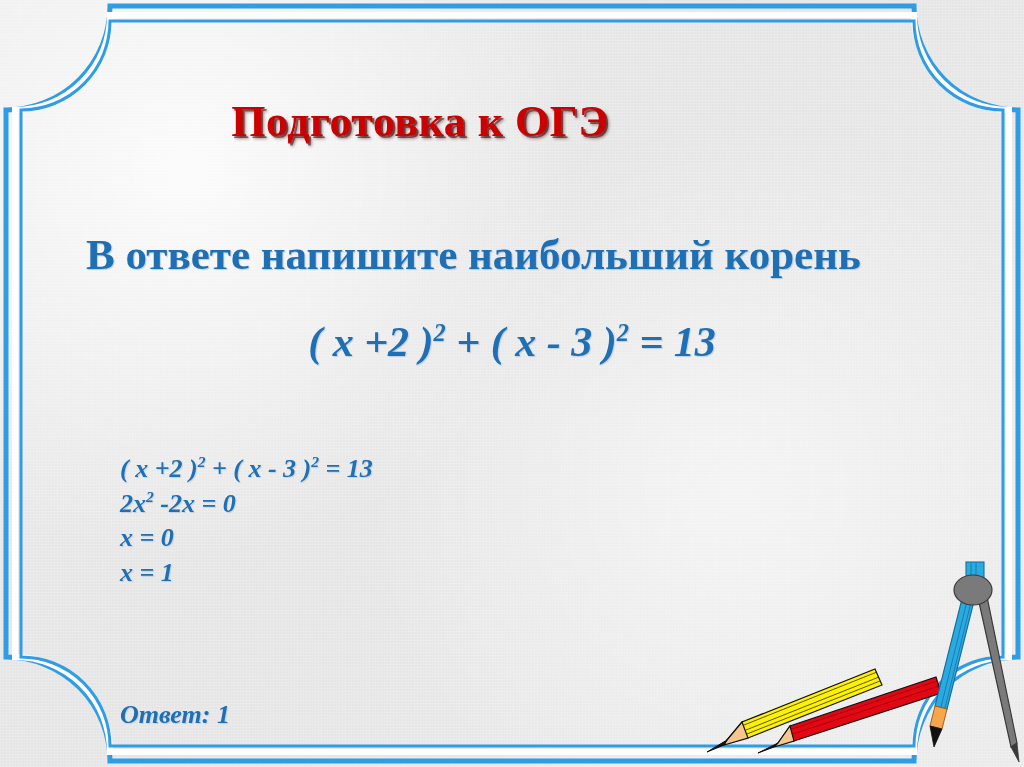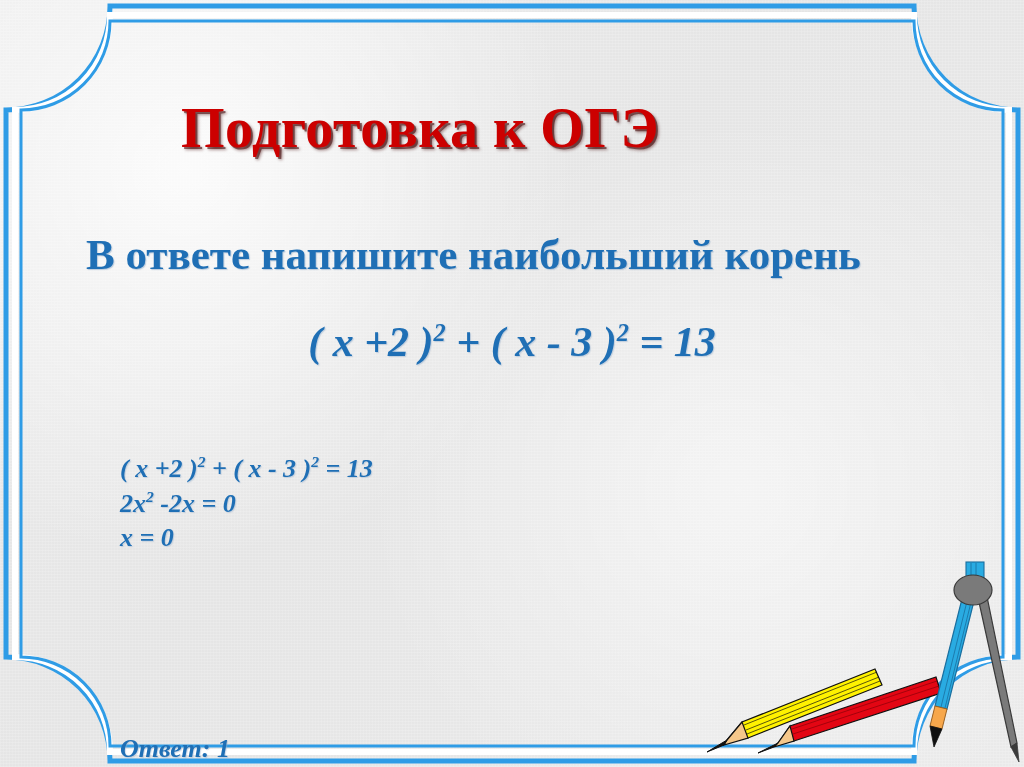"Подготовка к ОГЭ" #title { font-size: 56px -> 44px }
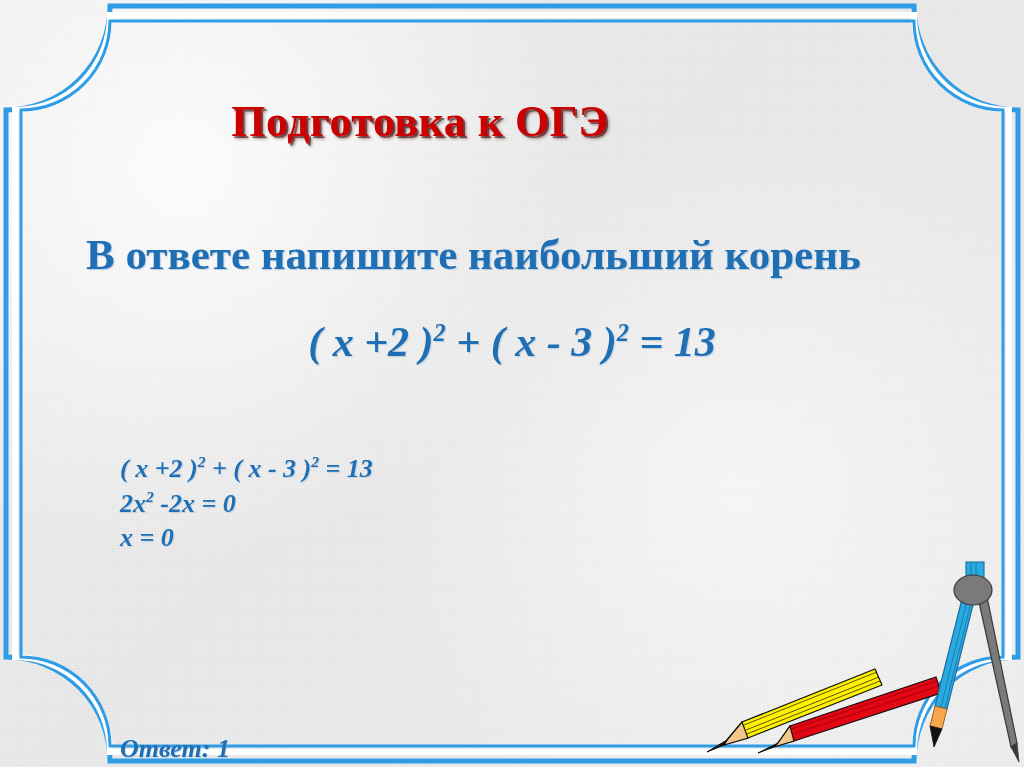"x = 1" div.solution-line { html: none -> <div> <span>x = 1</span> </div> }
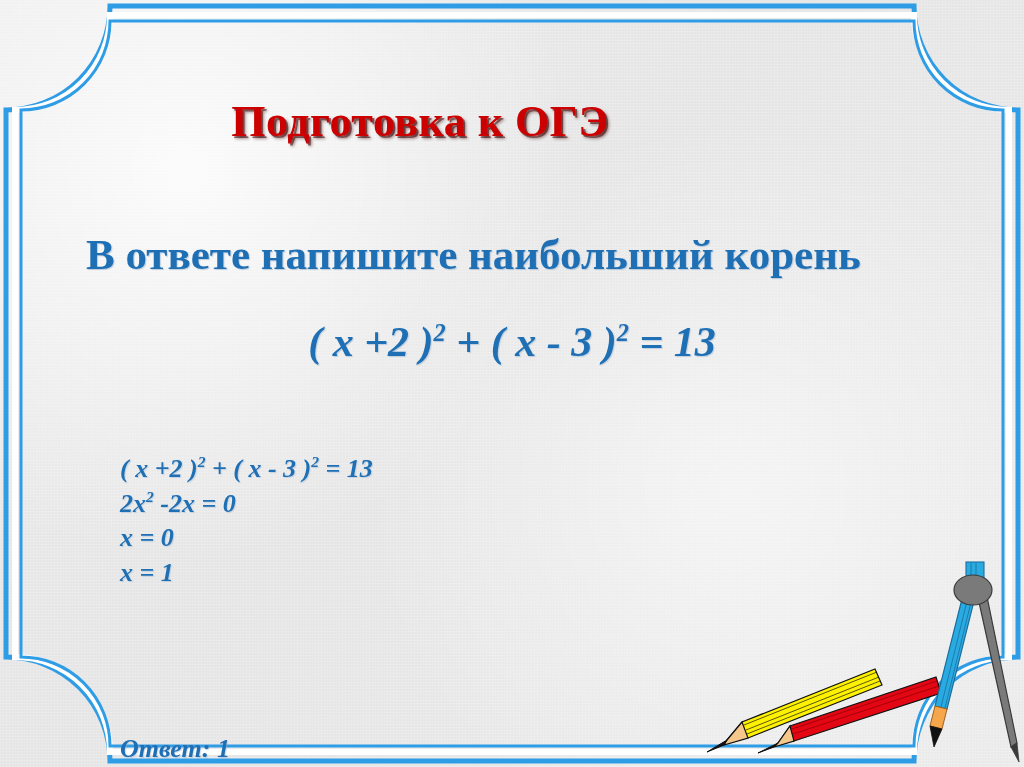"Ответ: 1" #answer { margin-top: 34px -> none }
